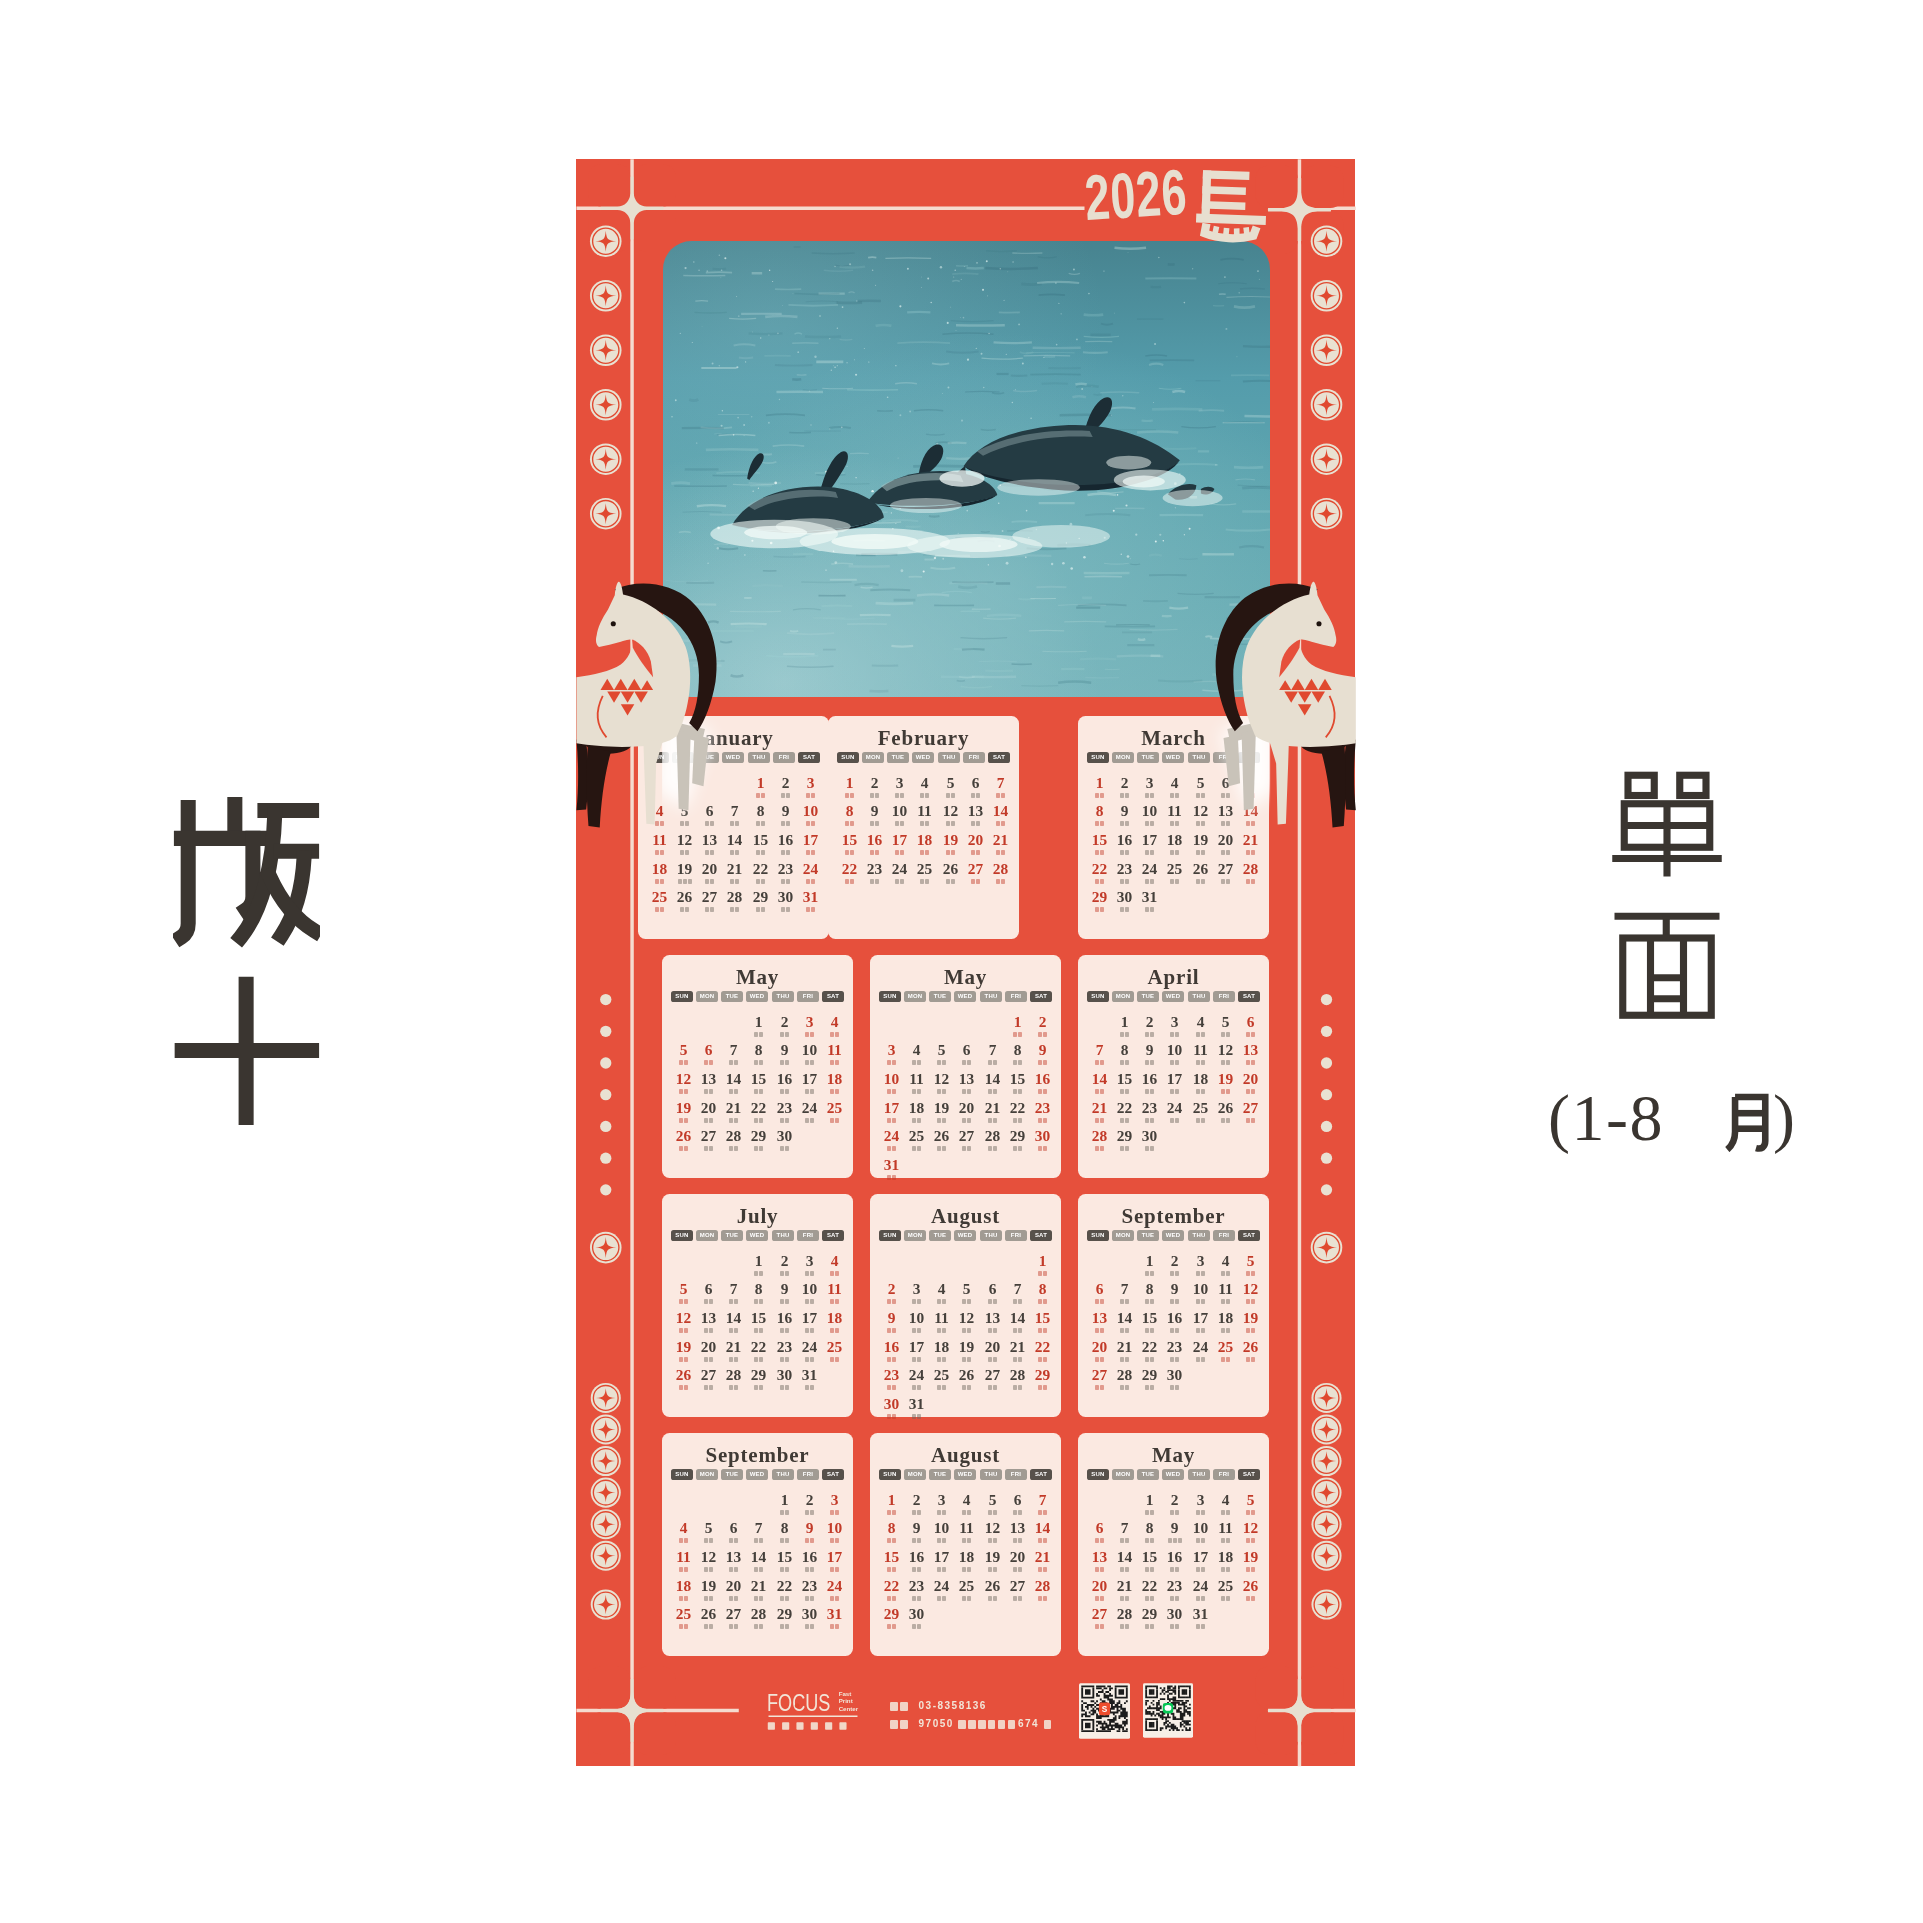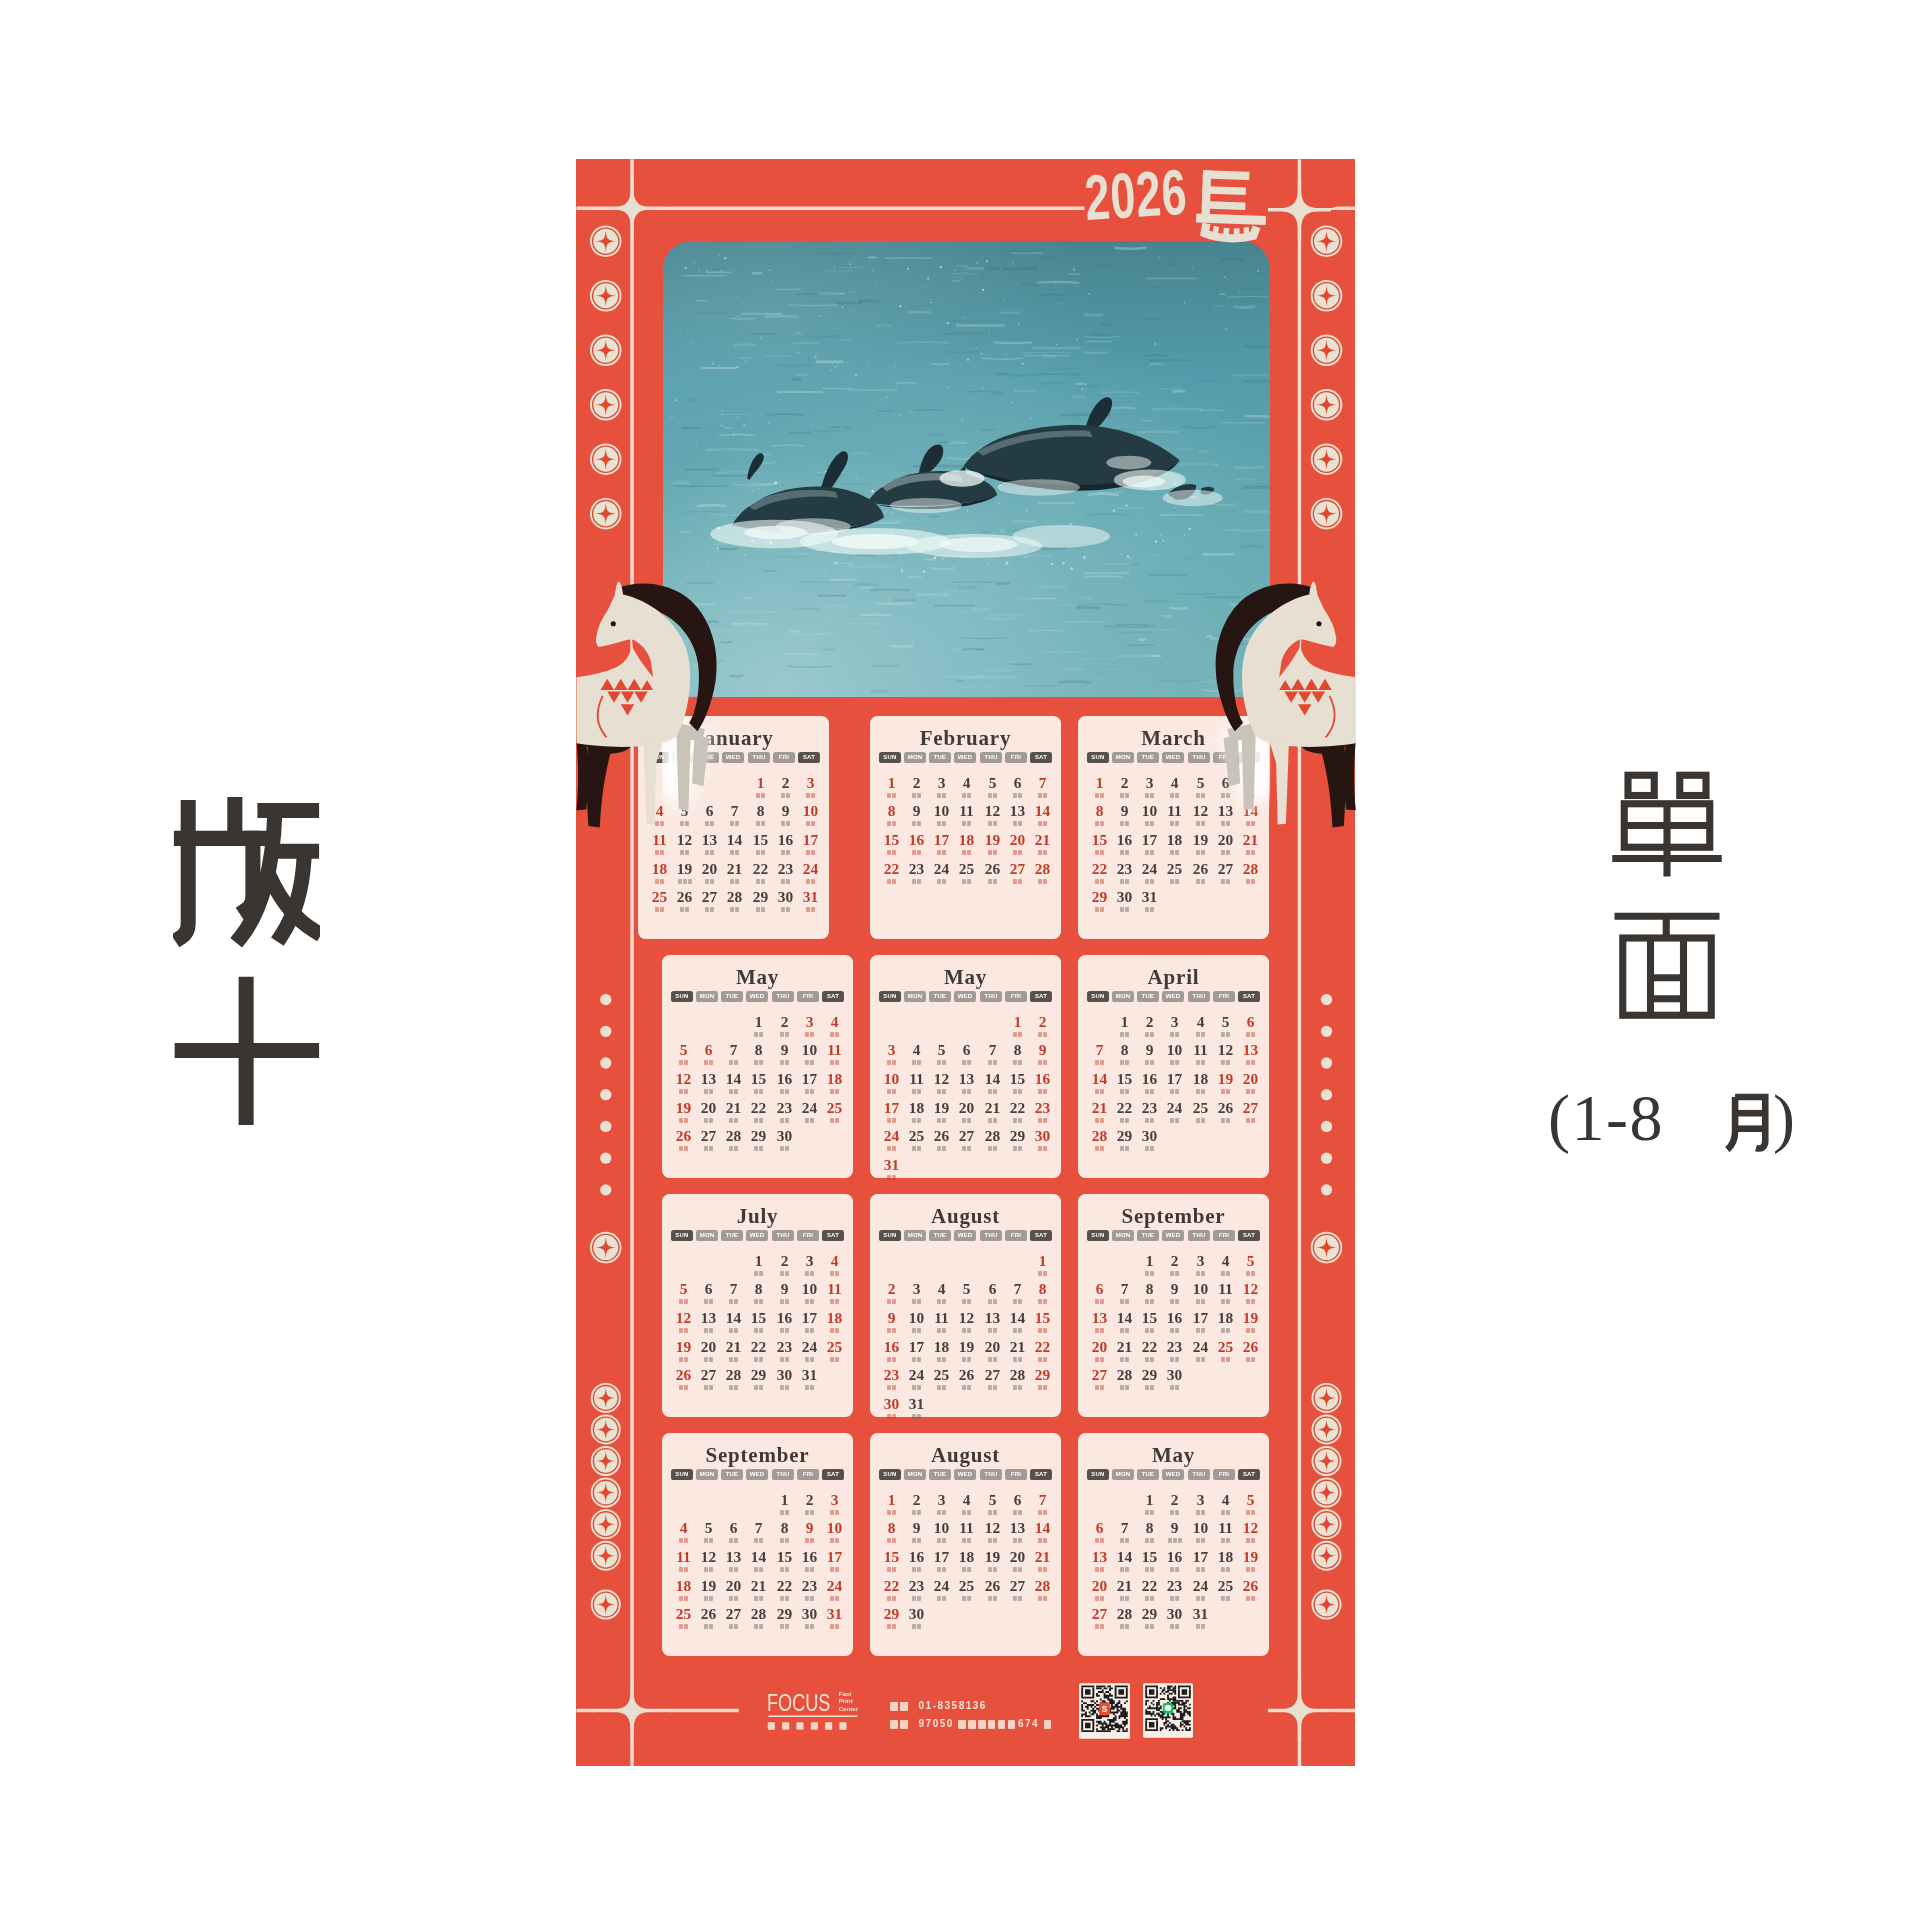"February" div.panel { left: 870px -> 828px }
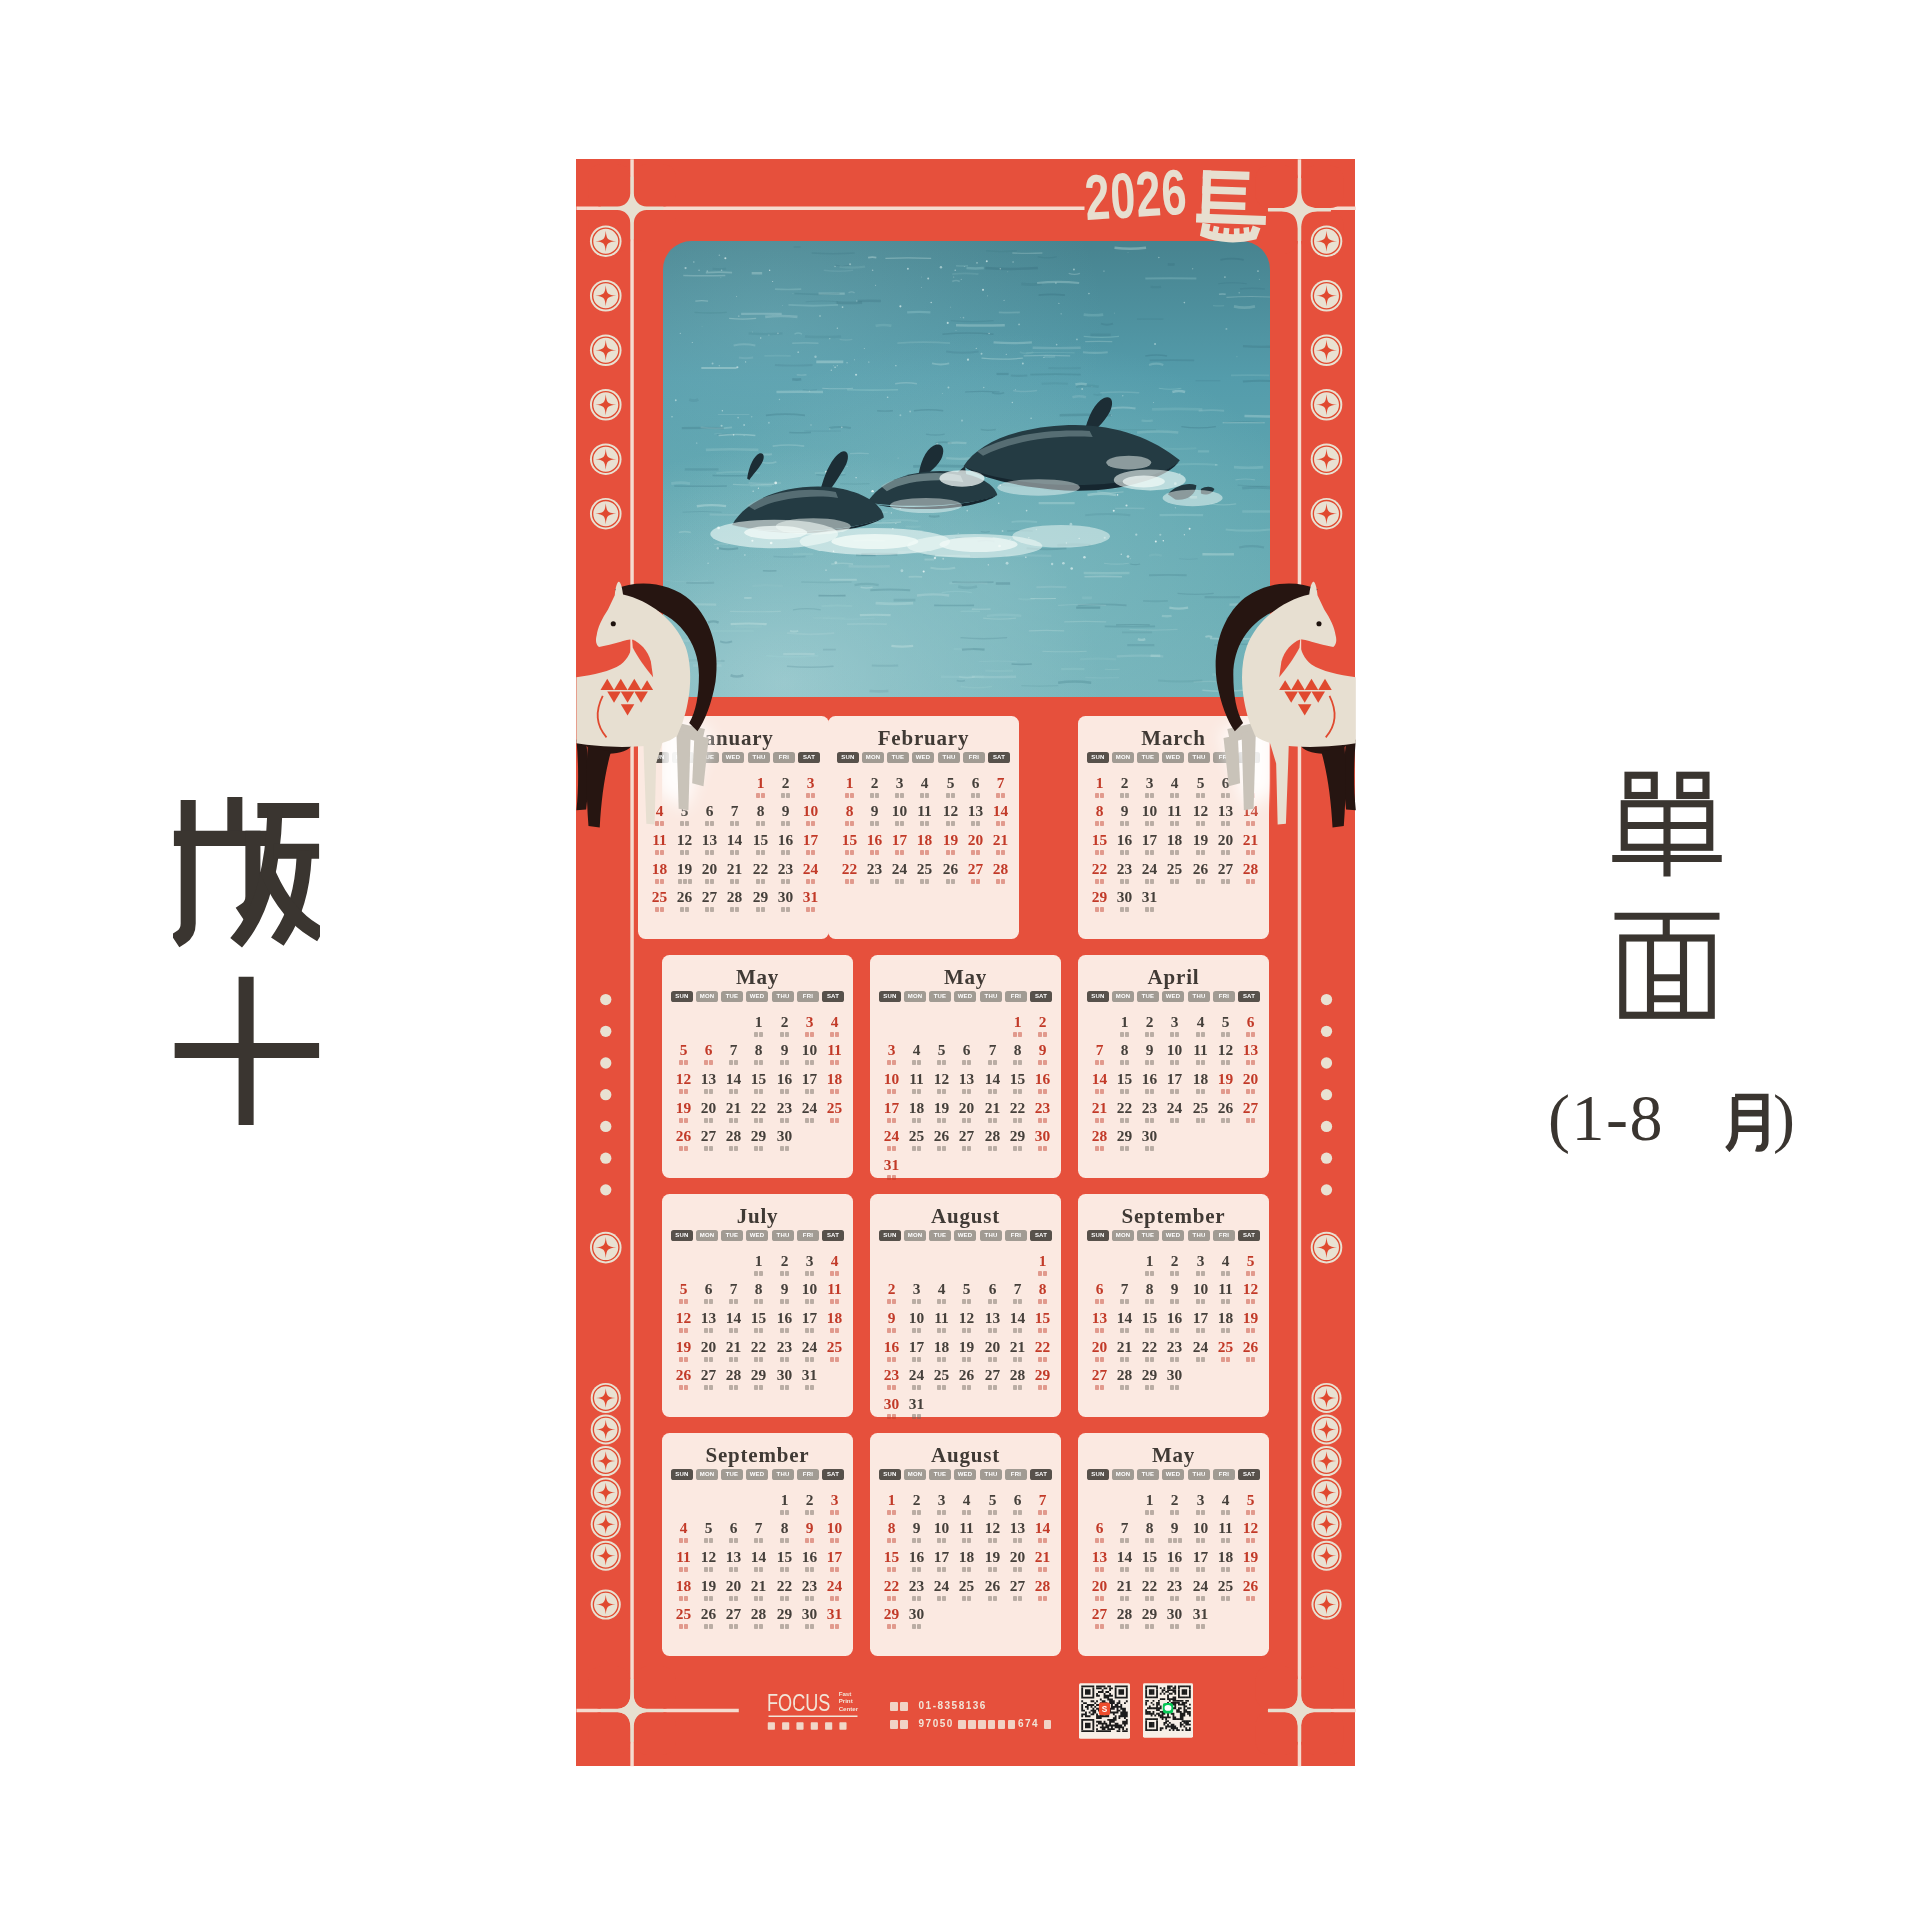"01-8358136" s { text: 01-8358136 -> 03-8358136 }
